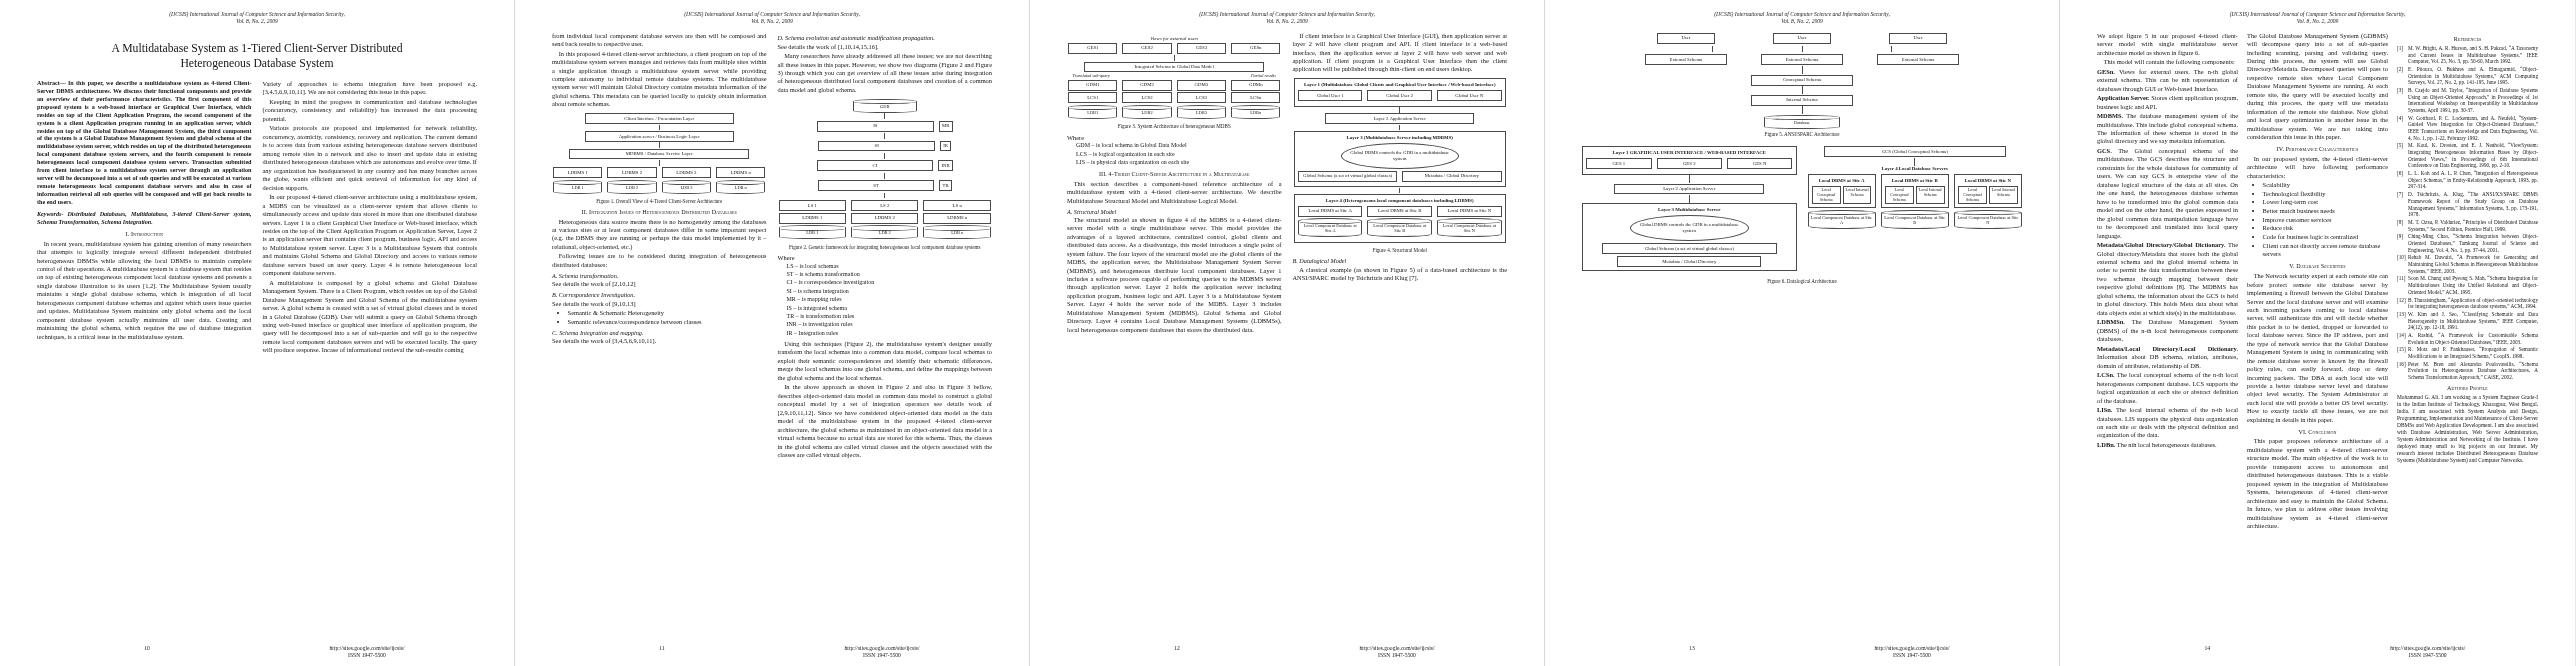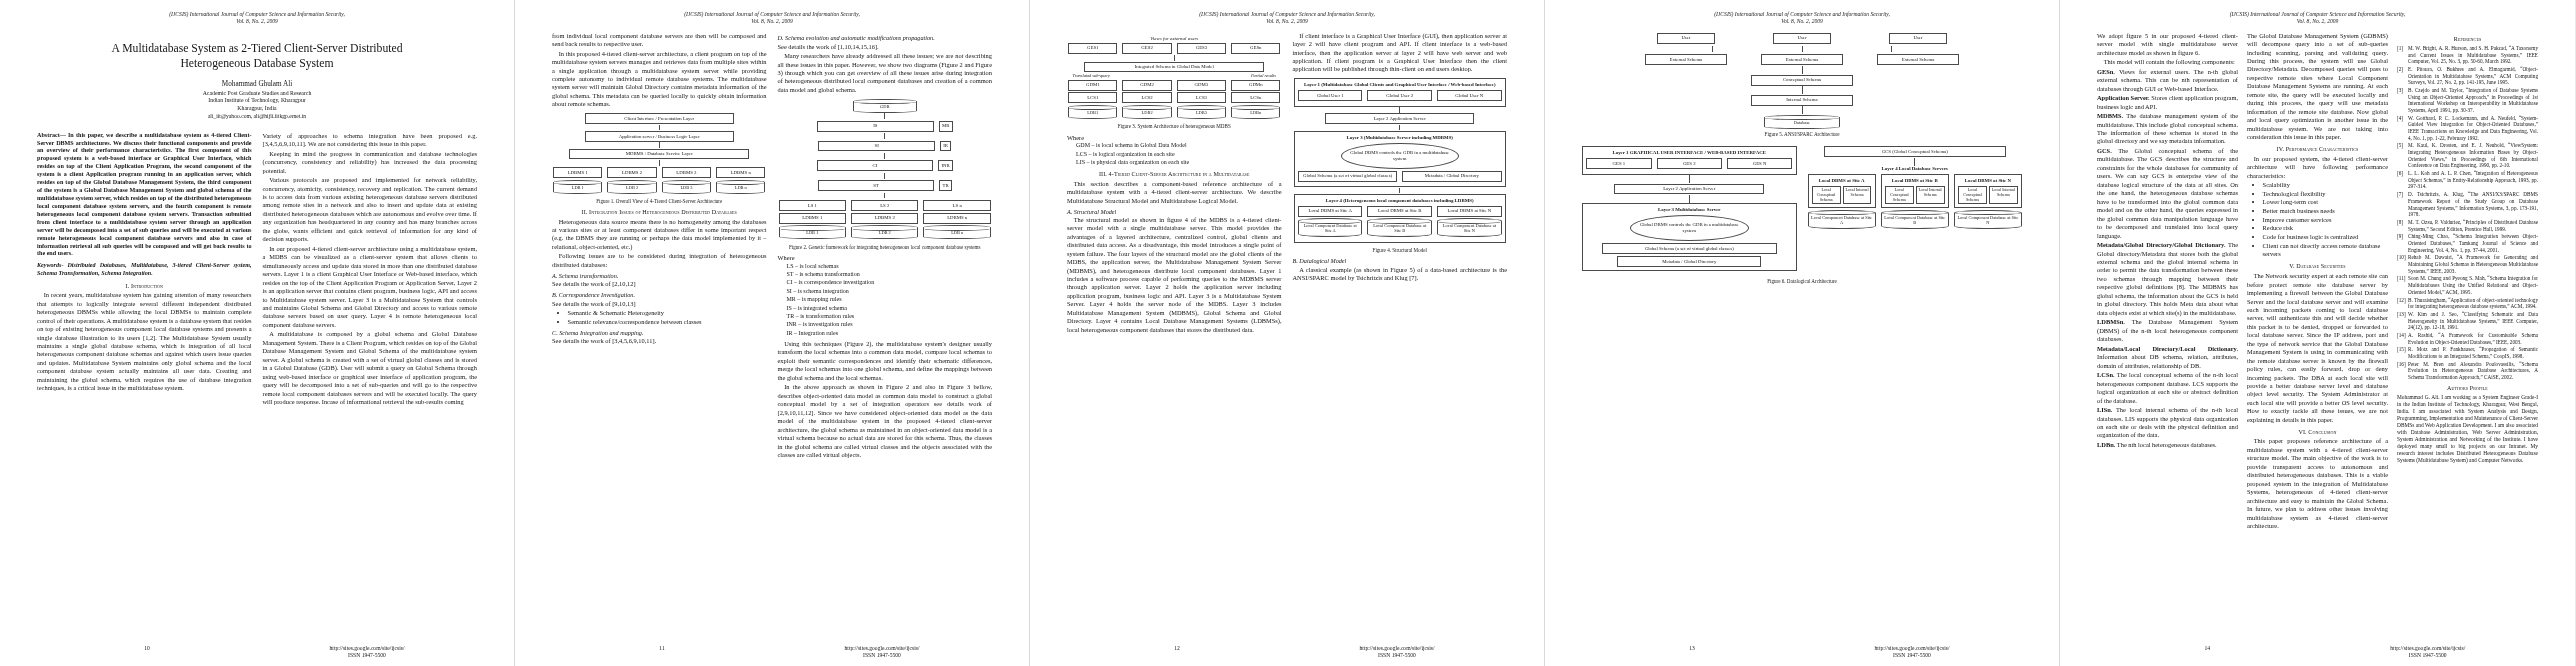"A Multidatabase System as 2-Tiered" div.title { text: 2-Tiered -> 1-Tiered }
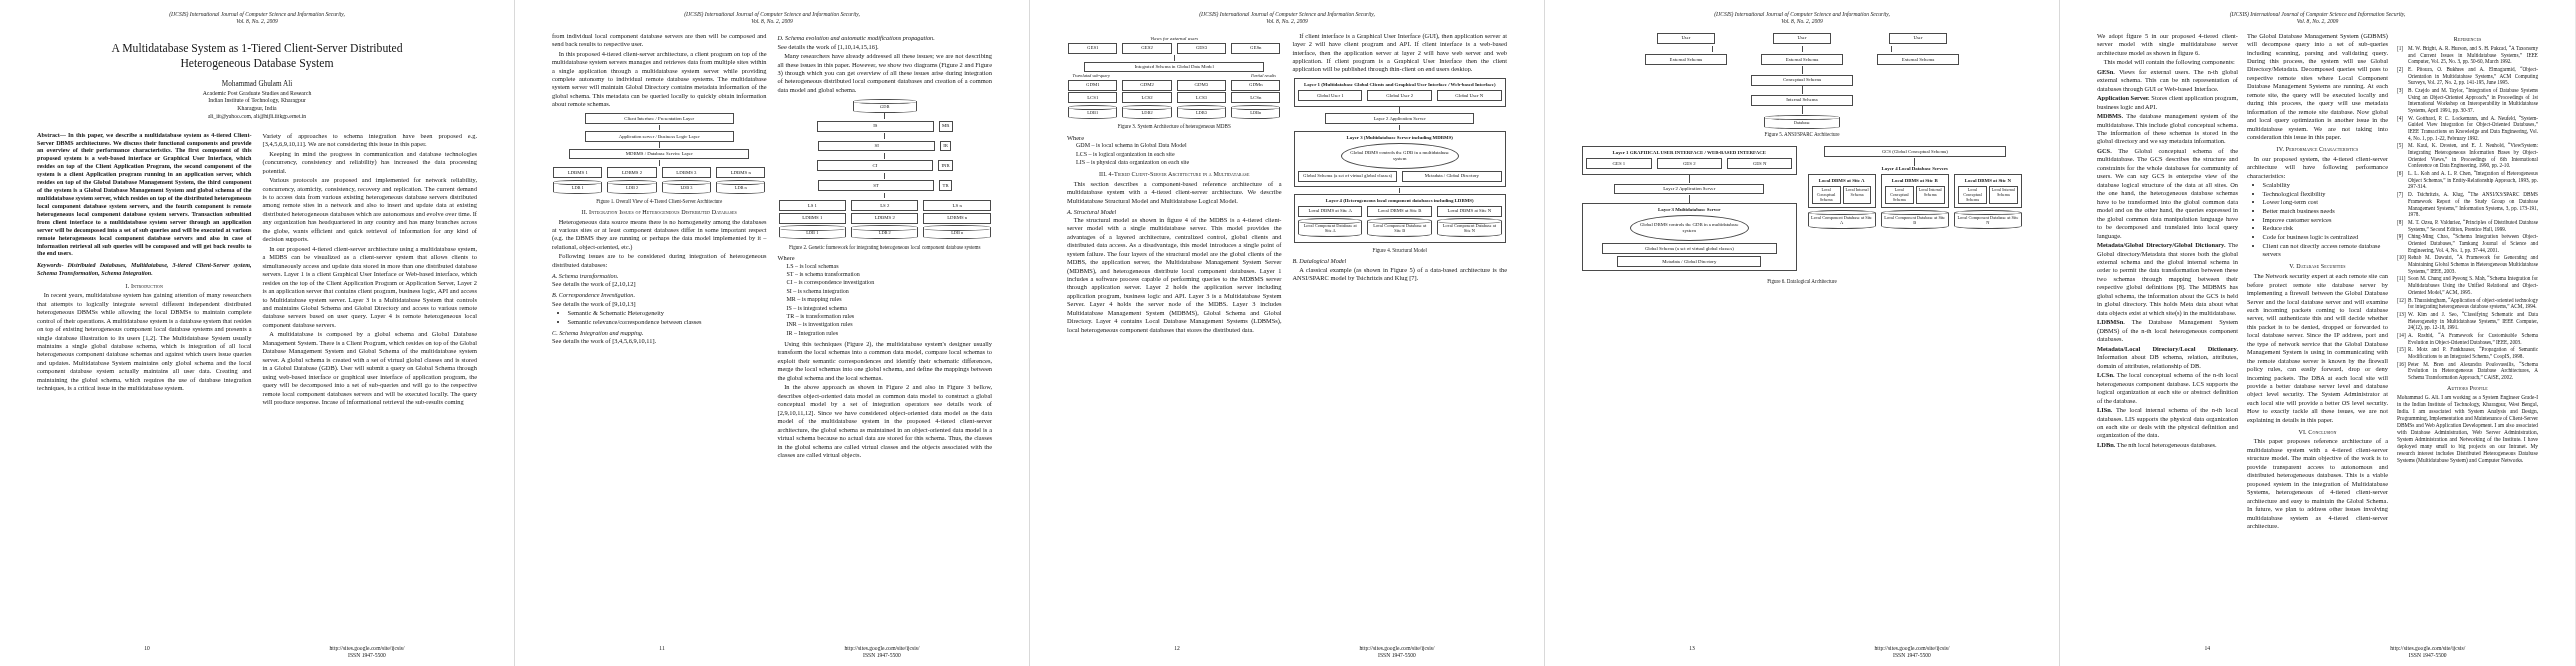"Mohammad Ghulam Ali" div.authorblock { html: <div> <div>Mohammad Ghulam Ali</div> <div>Academic Post Graduate Studies and Research</div> <div>Indian Institute of Technology, Kharagpur</div> <div>Kharagpur, India</div> <div>ali_iit@yahoo.com, ali@hijli.iitkgp.ernet.in</div> </div> -> none }
